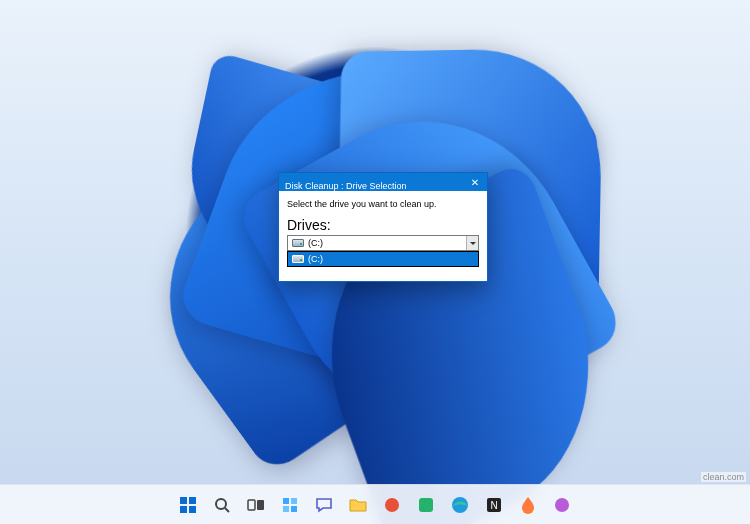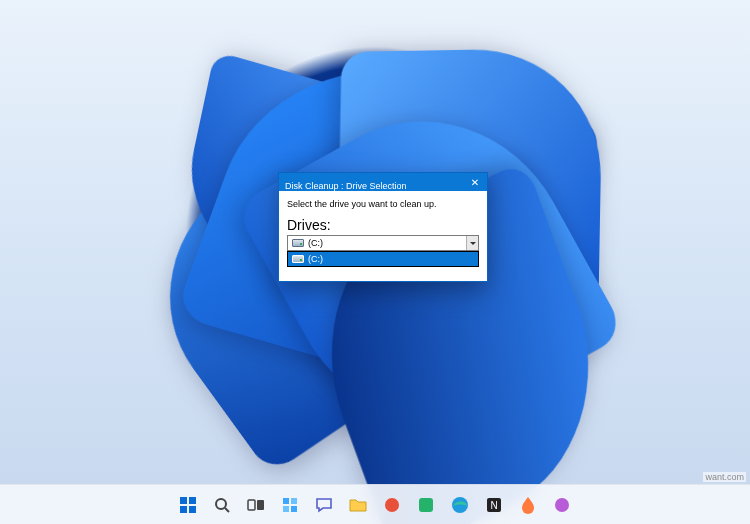"want.com" div.watermark { text: want.com -> clean.com }
